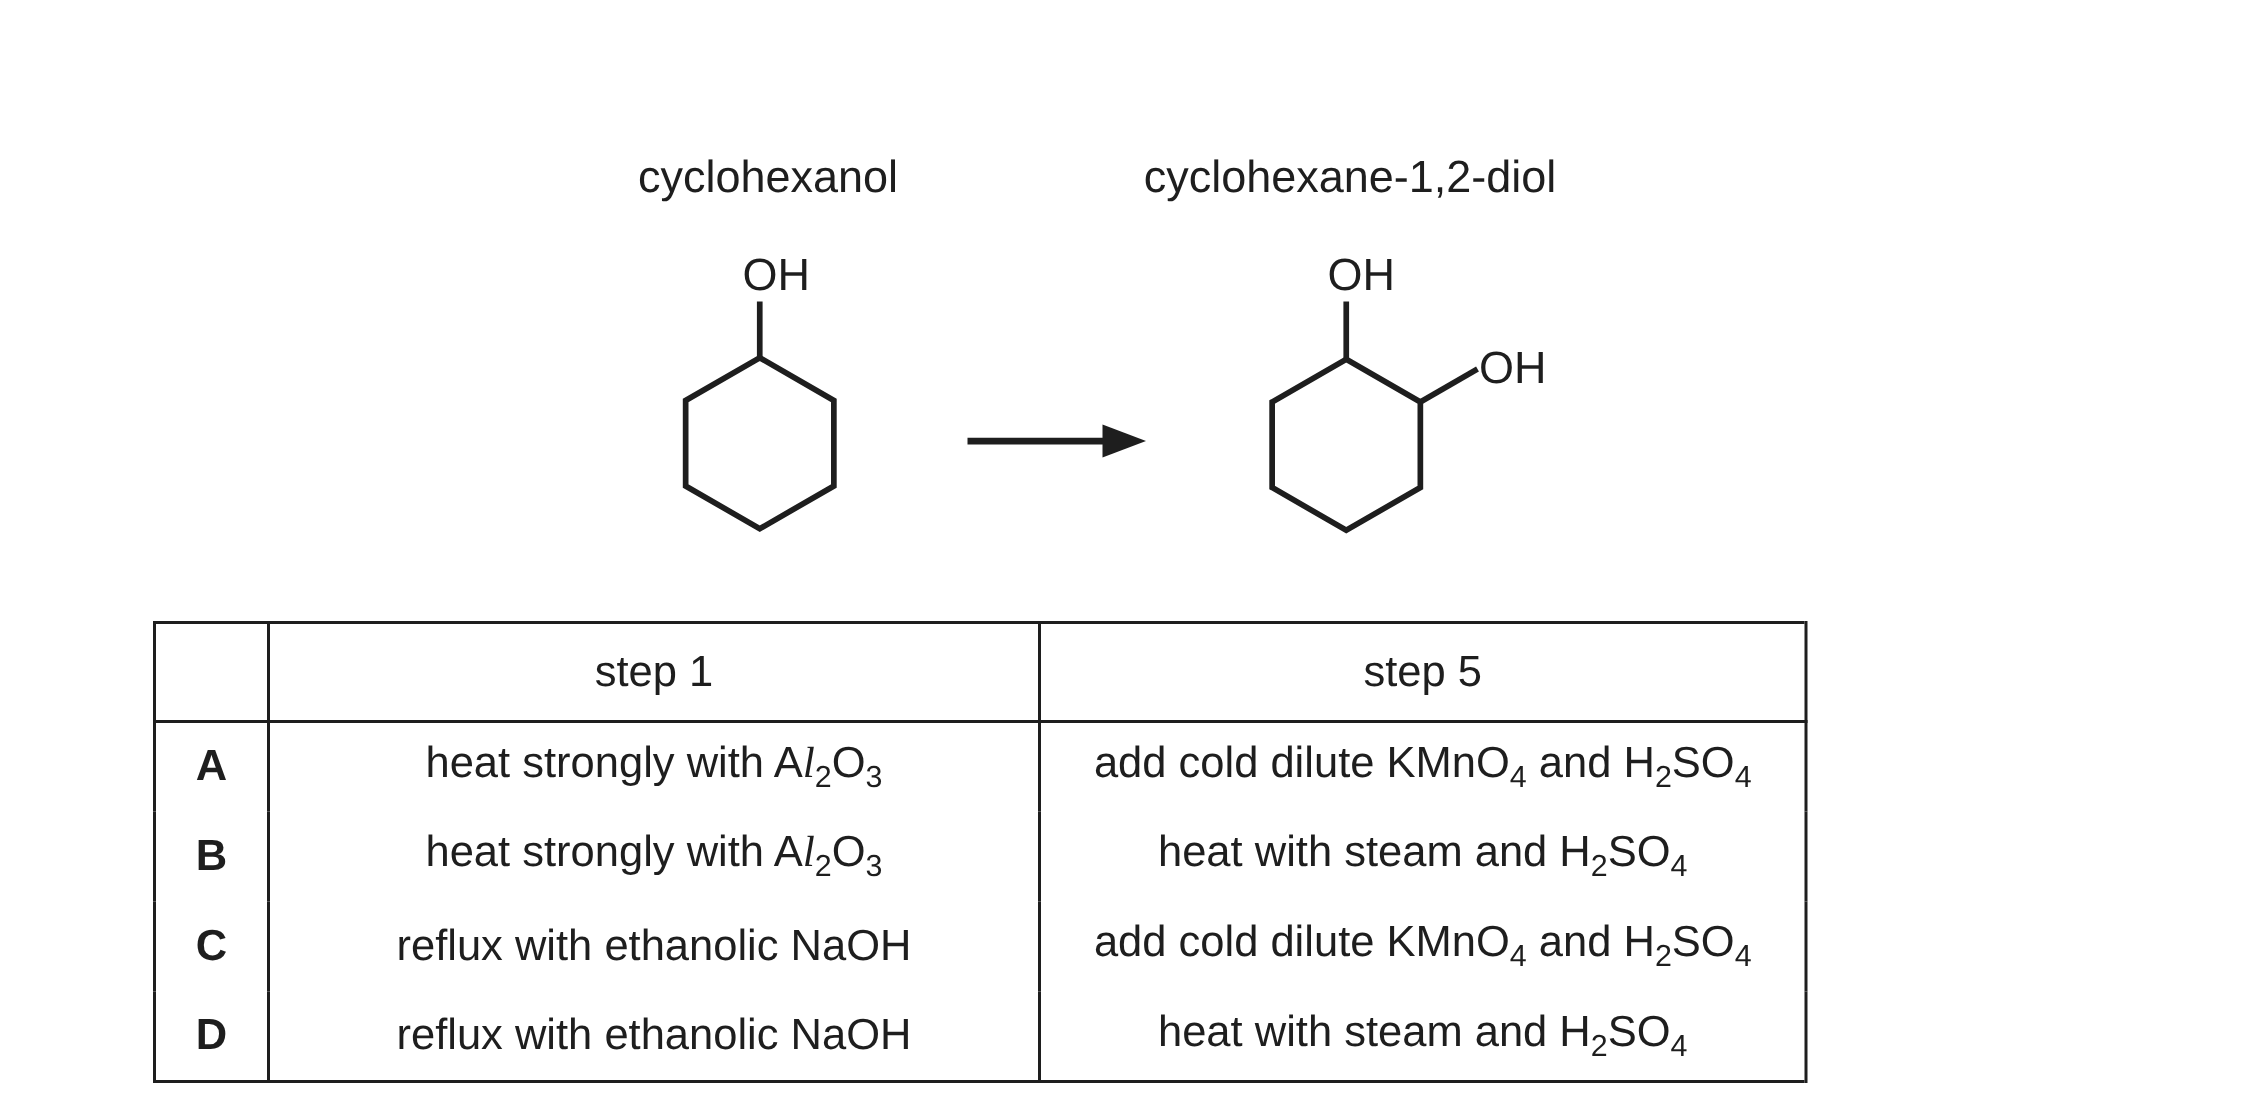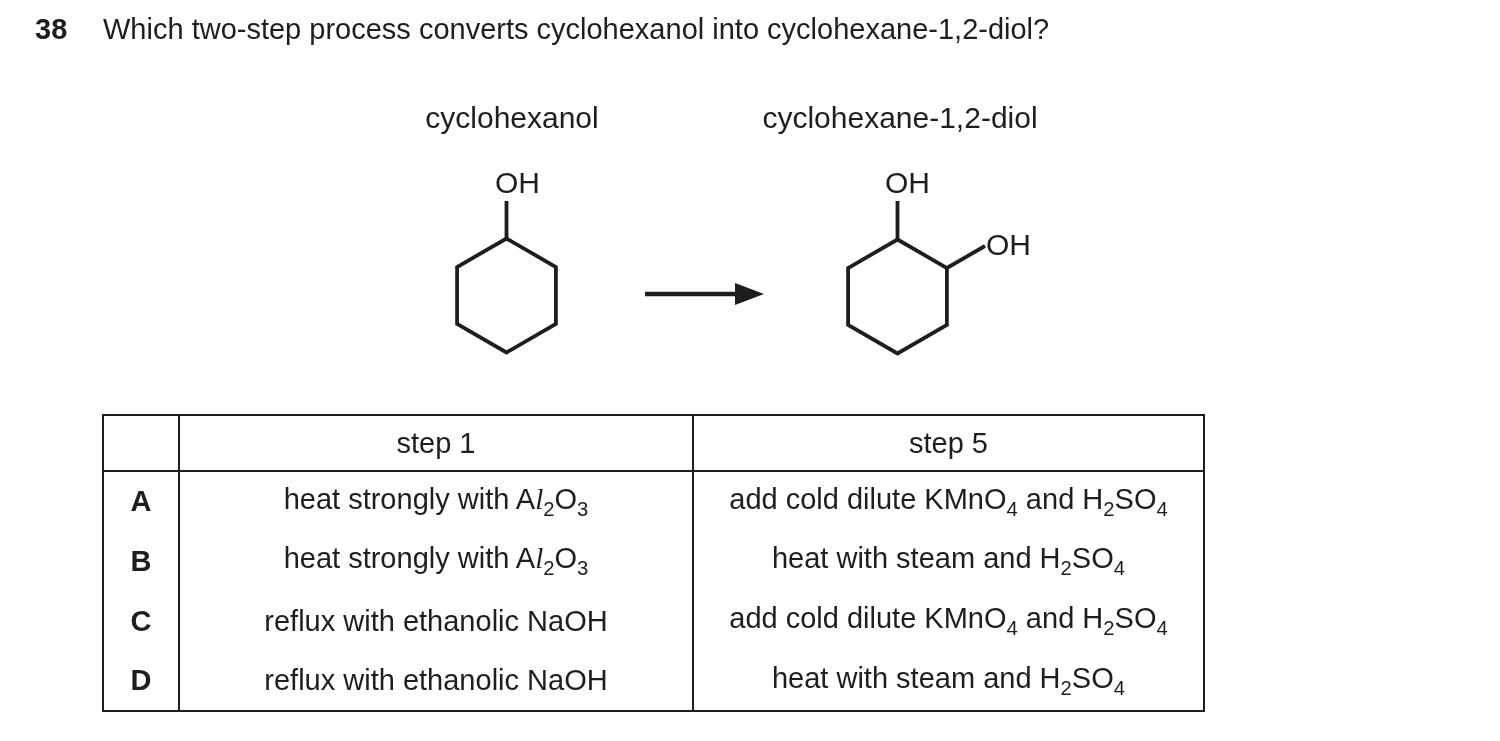"38 Which two-step process converts" div.q-line { html: <div> <span>38</span><span>Which two-step process converts cyclohexanol into cyclohexane-1,2-diol?</span> </div> -> none }
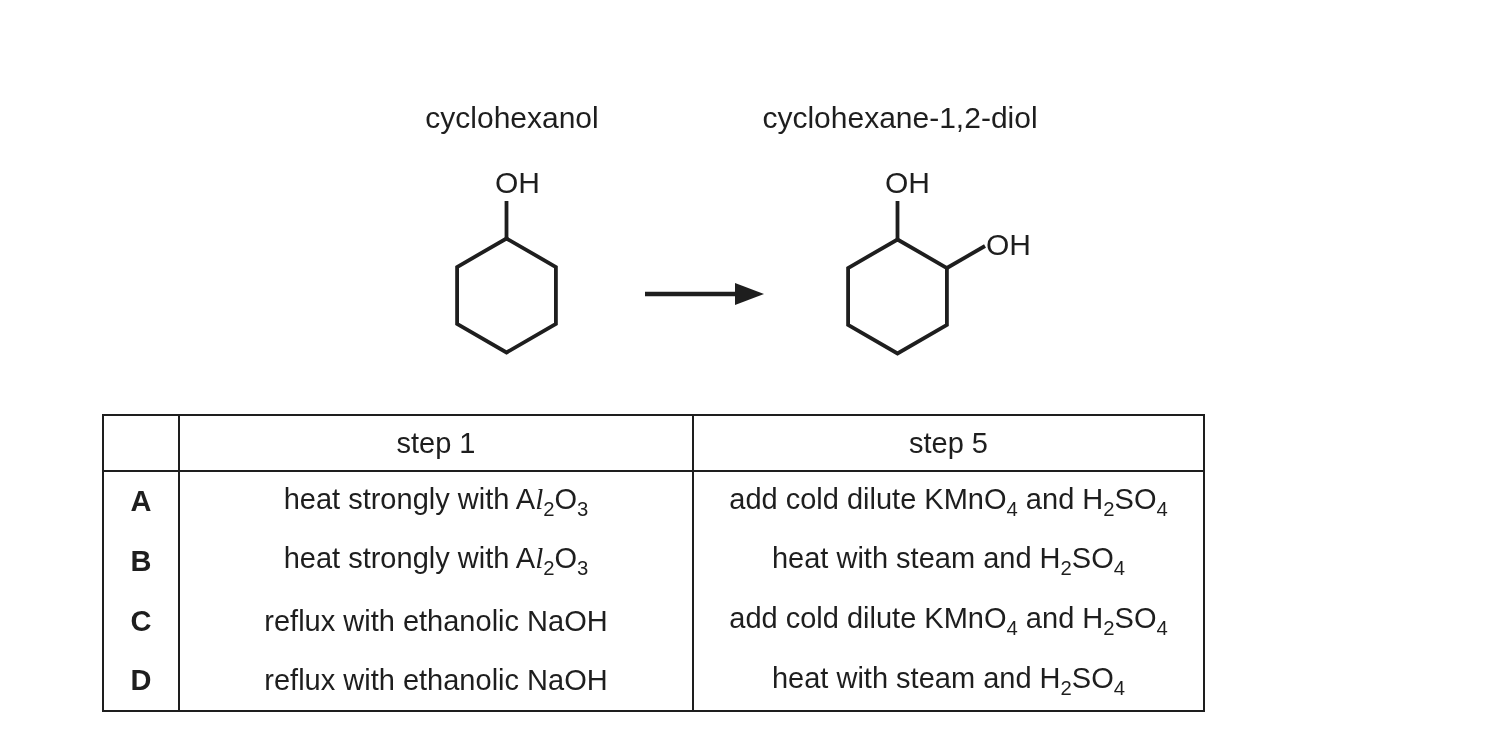"step 1" .qtable thead tr { height: 56px -> 66px }
